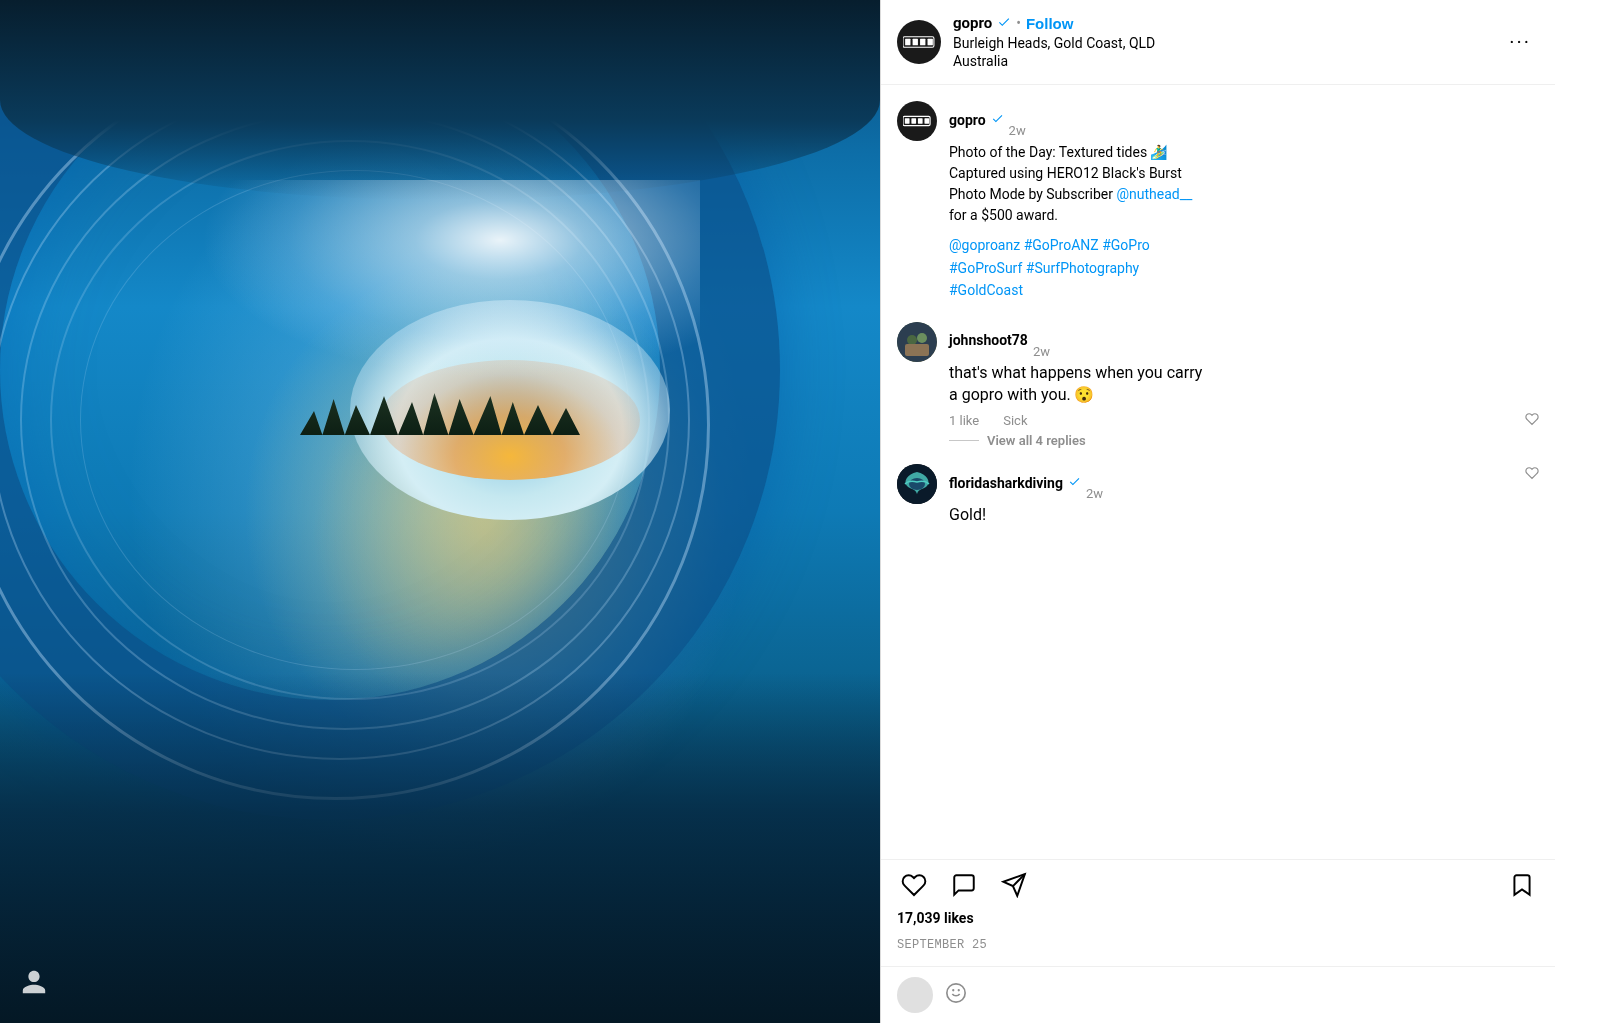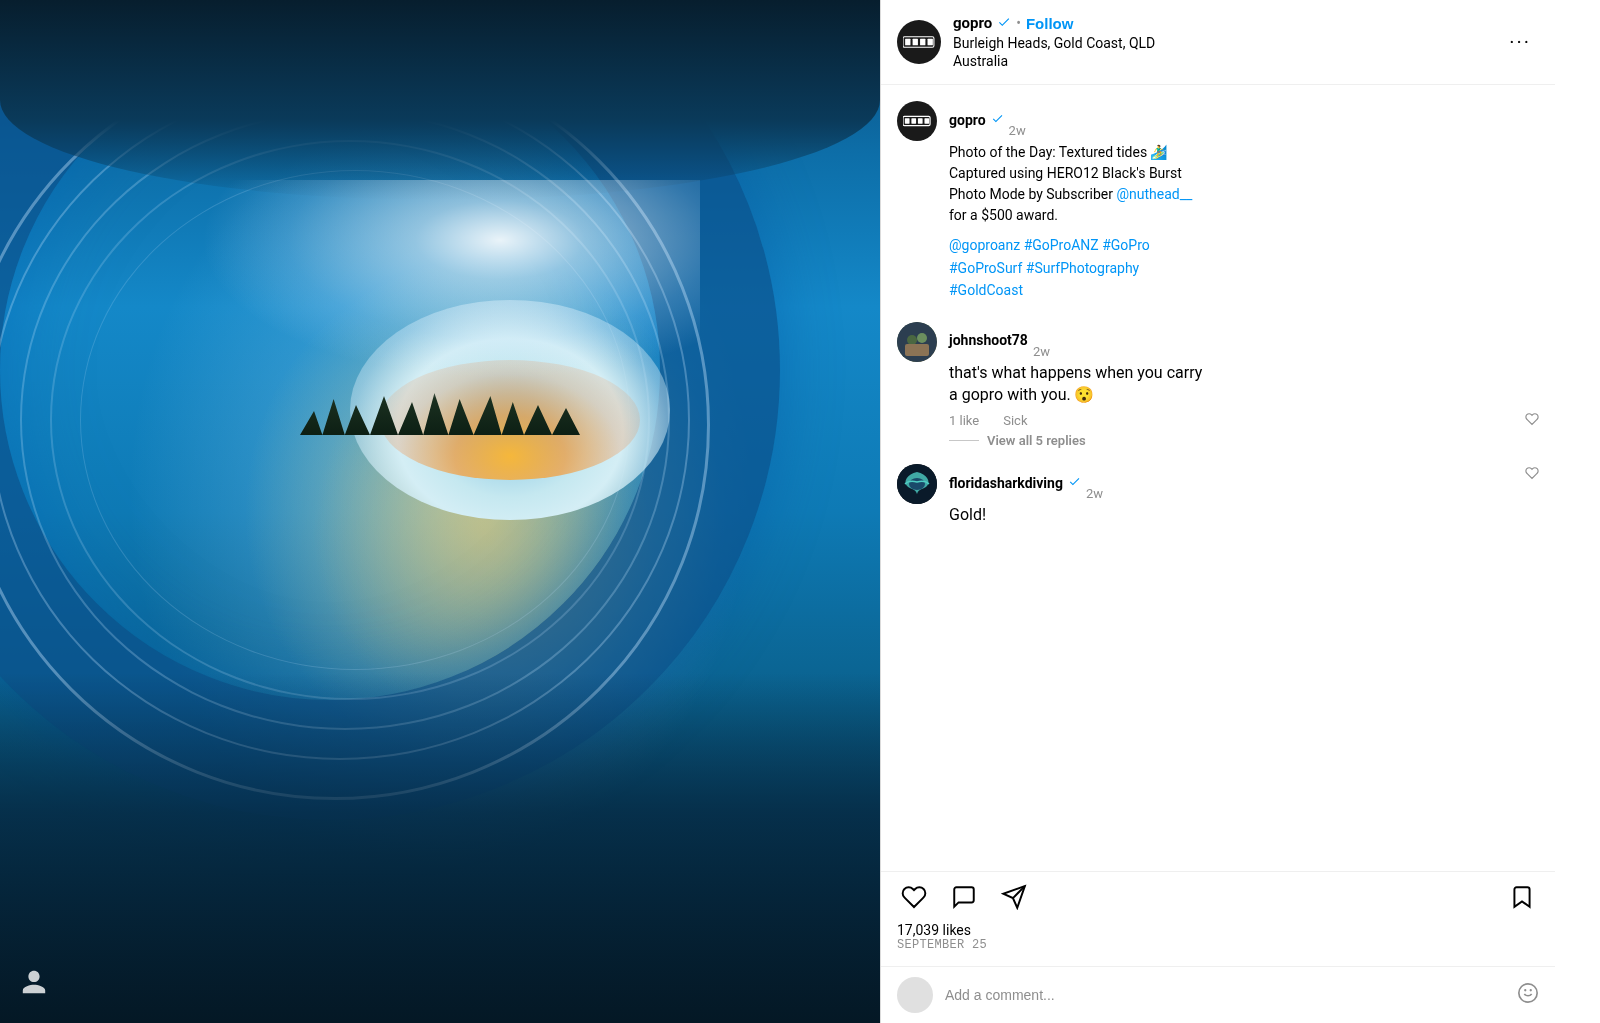"View all 5 replies" span.view-replies-text { text: 5 -> 4 }
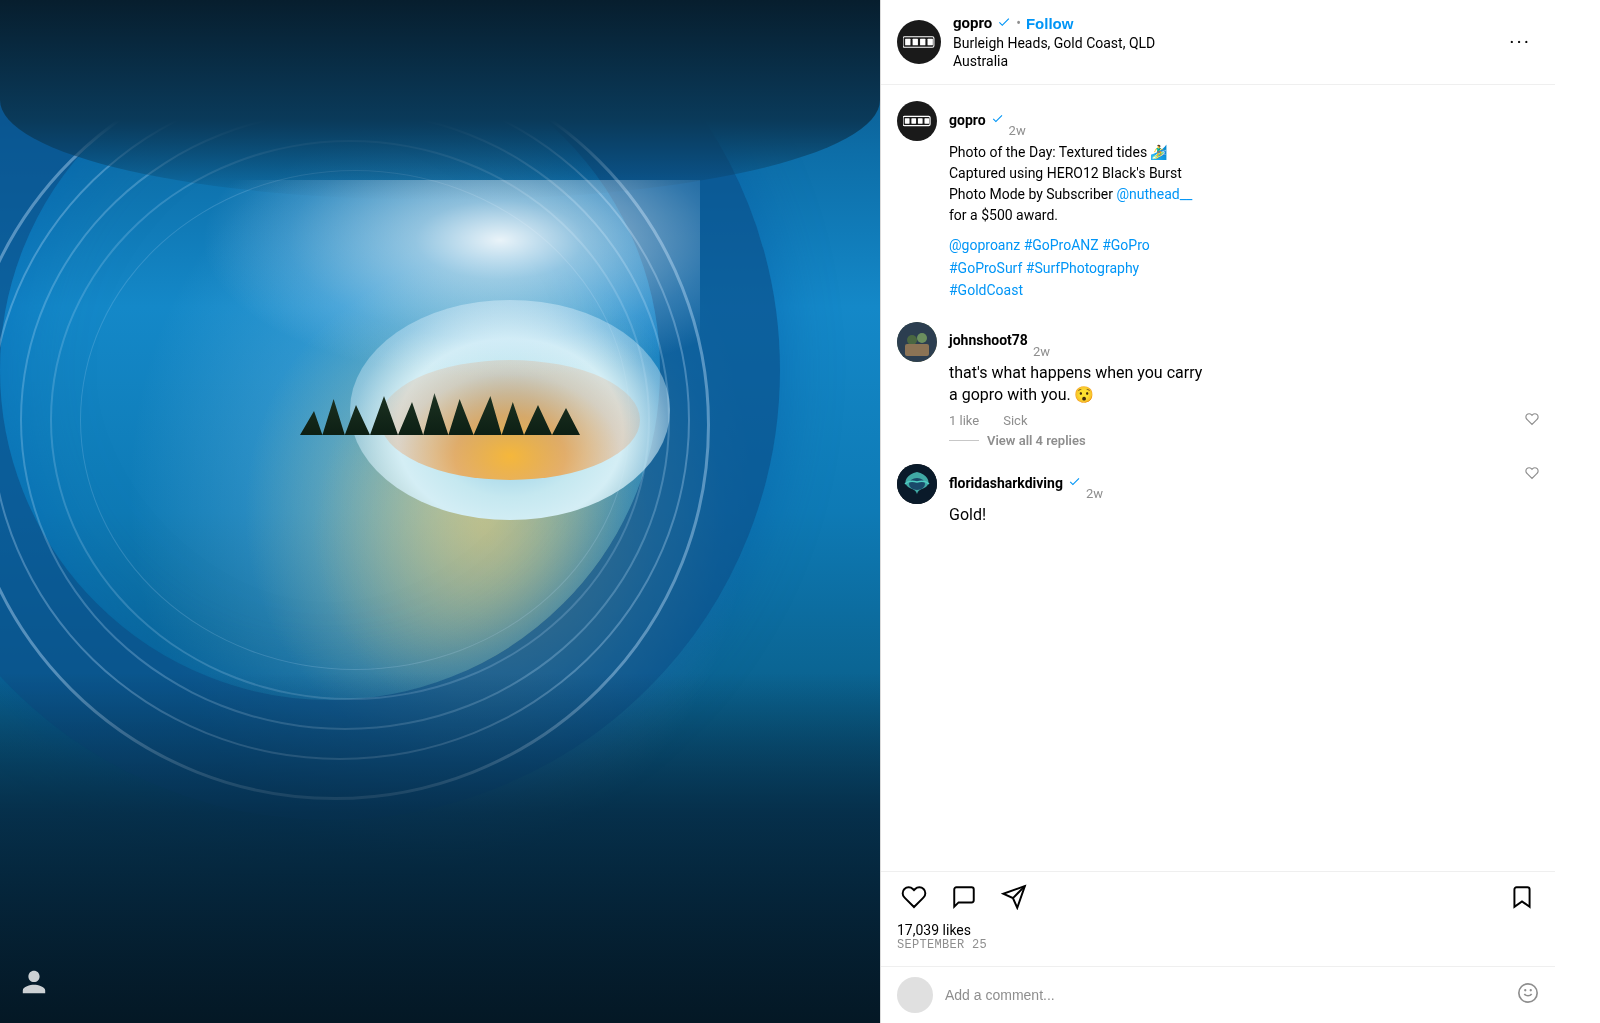"17,039 likes" .likes-count { font-weight: 400 -> 700; margin-bottom: 0 -> 12px }
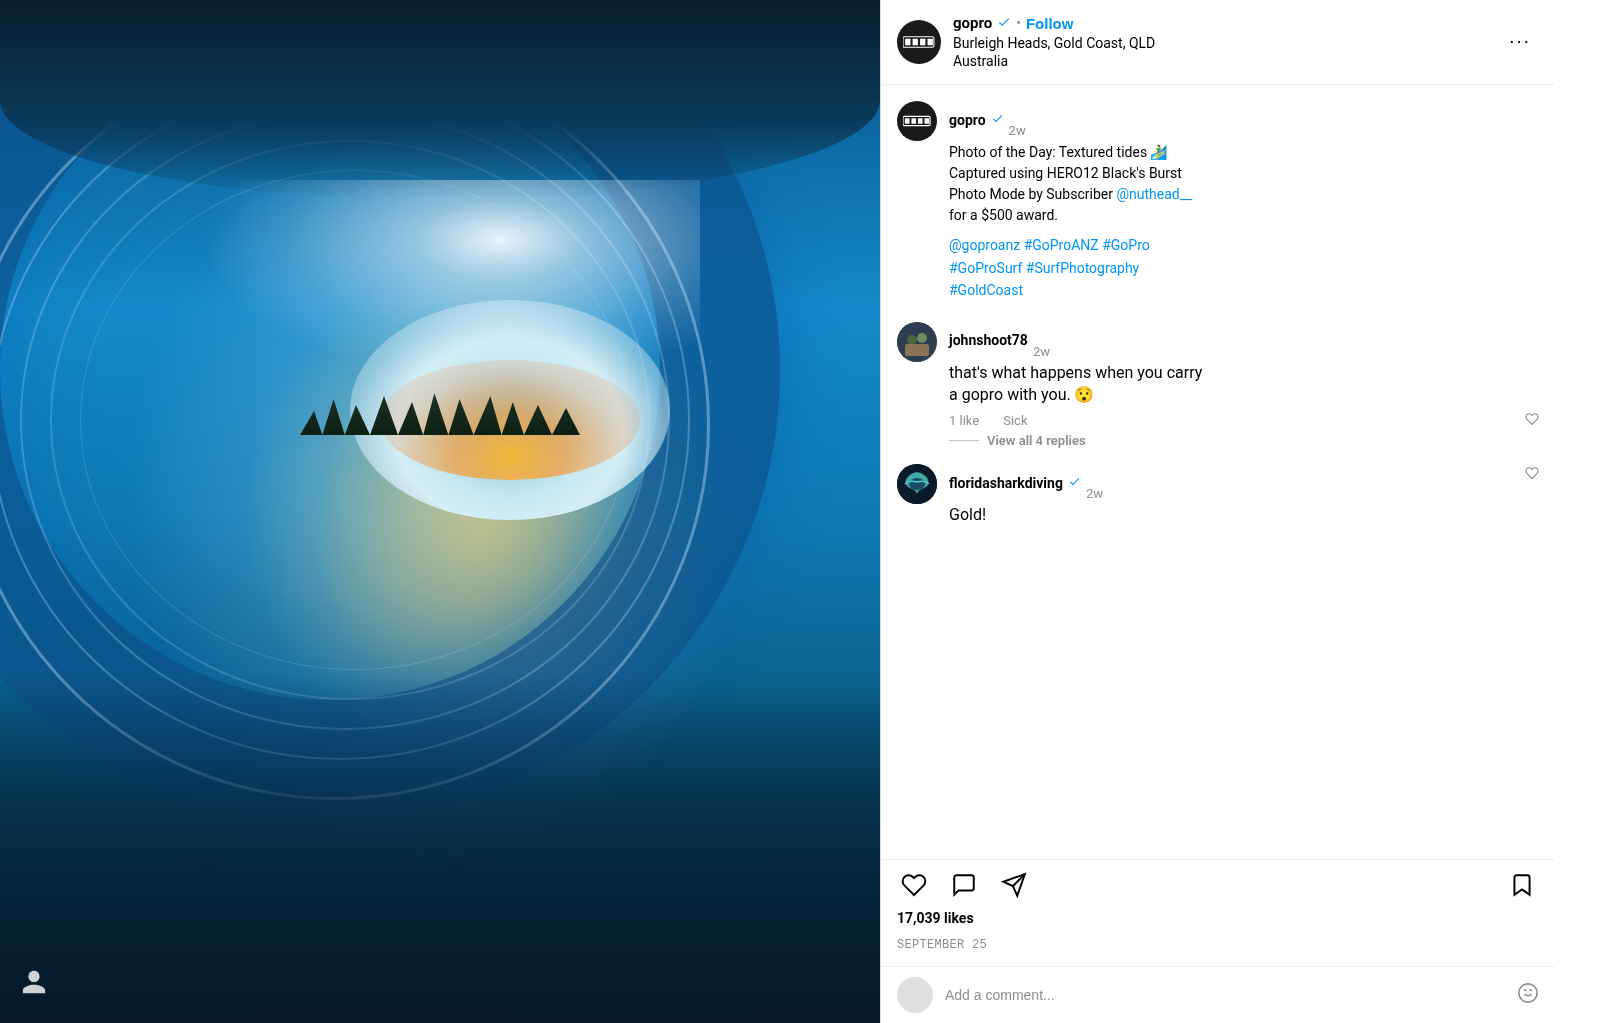"Add a comment..." input.comment-input { html: <input> -> none }
